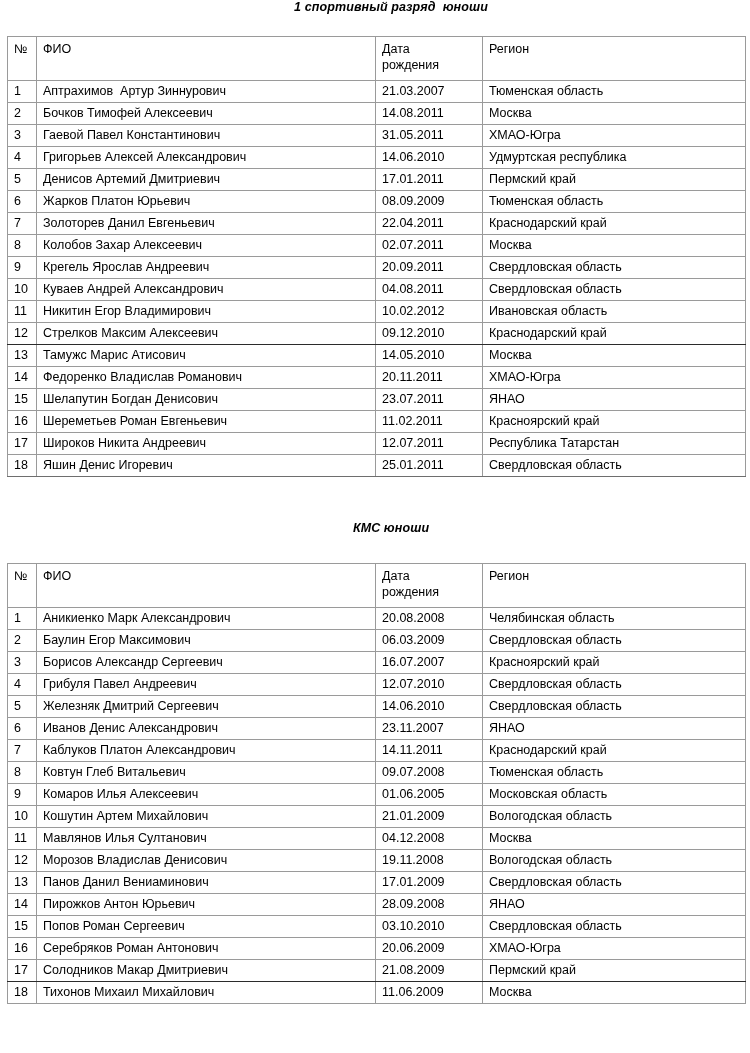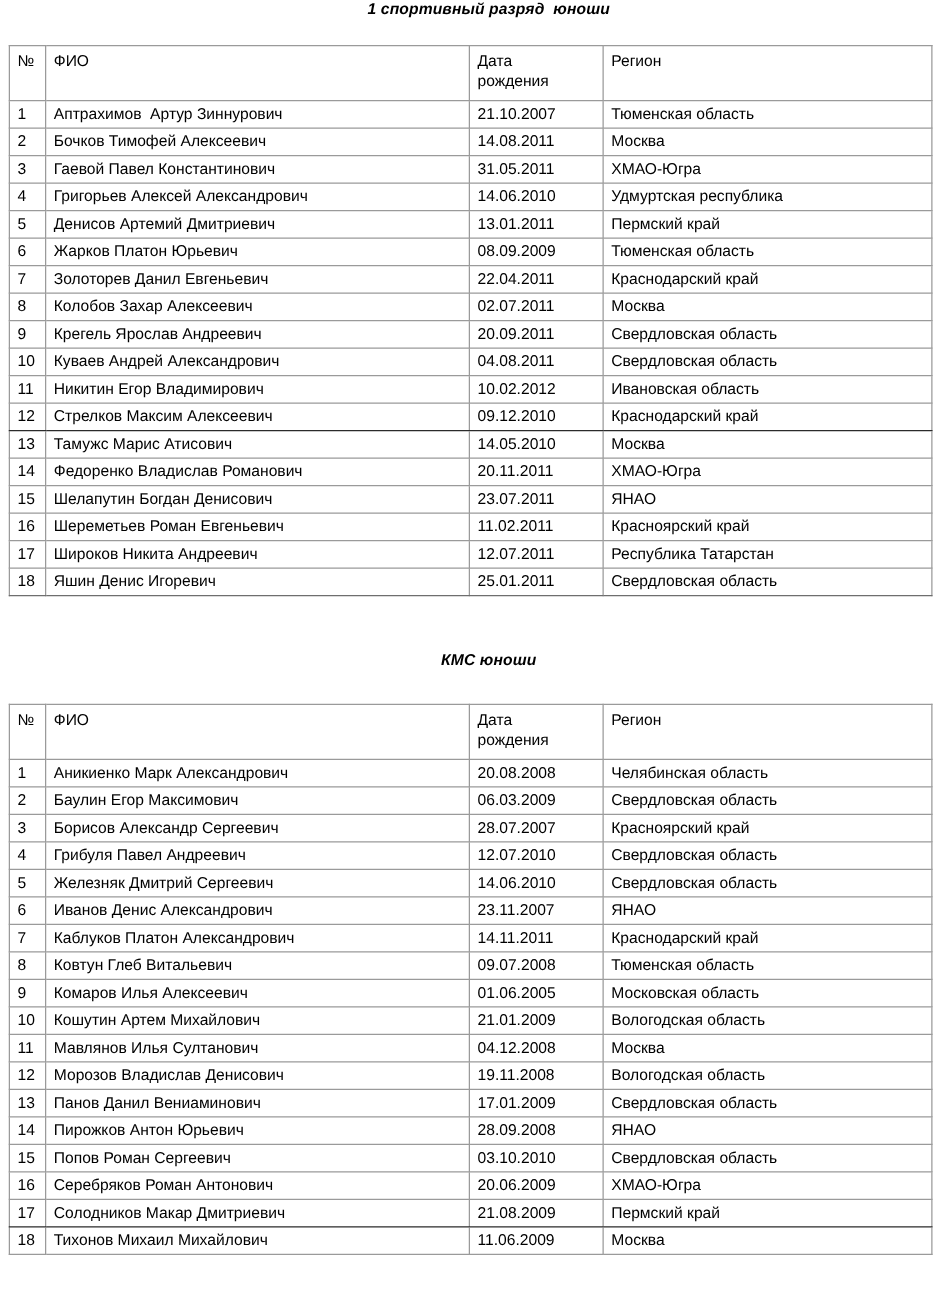"21.10.2007" td { text: 21.10.2007 -> 21.03.2007 }
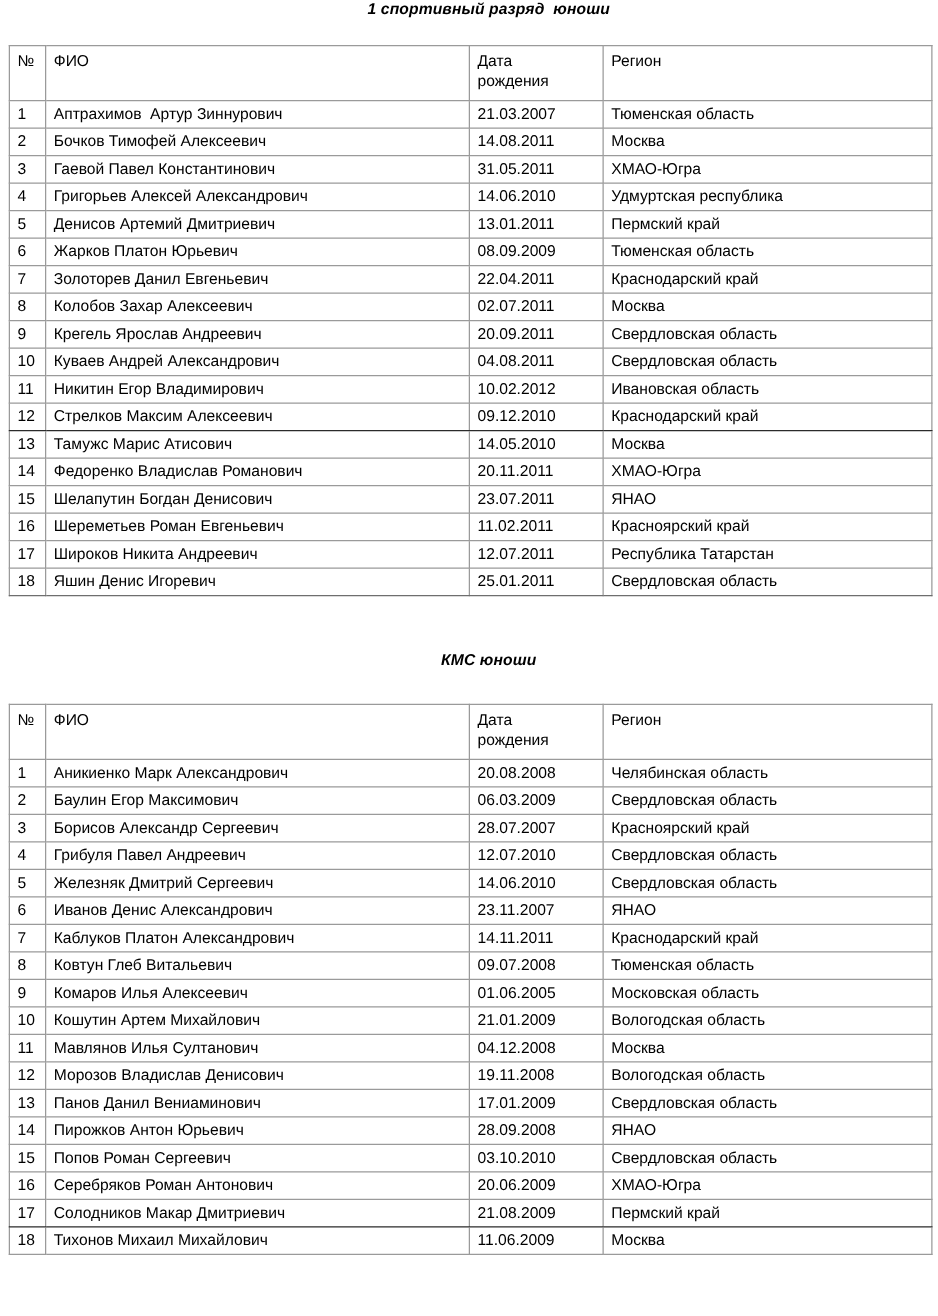"13.01.2011" td { text: 13.01.2011 -> 17.01.2011 }
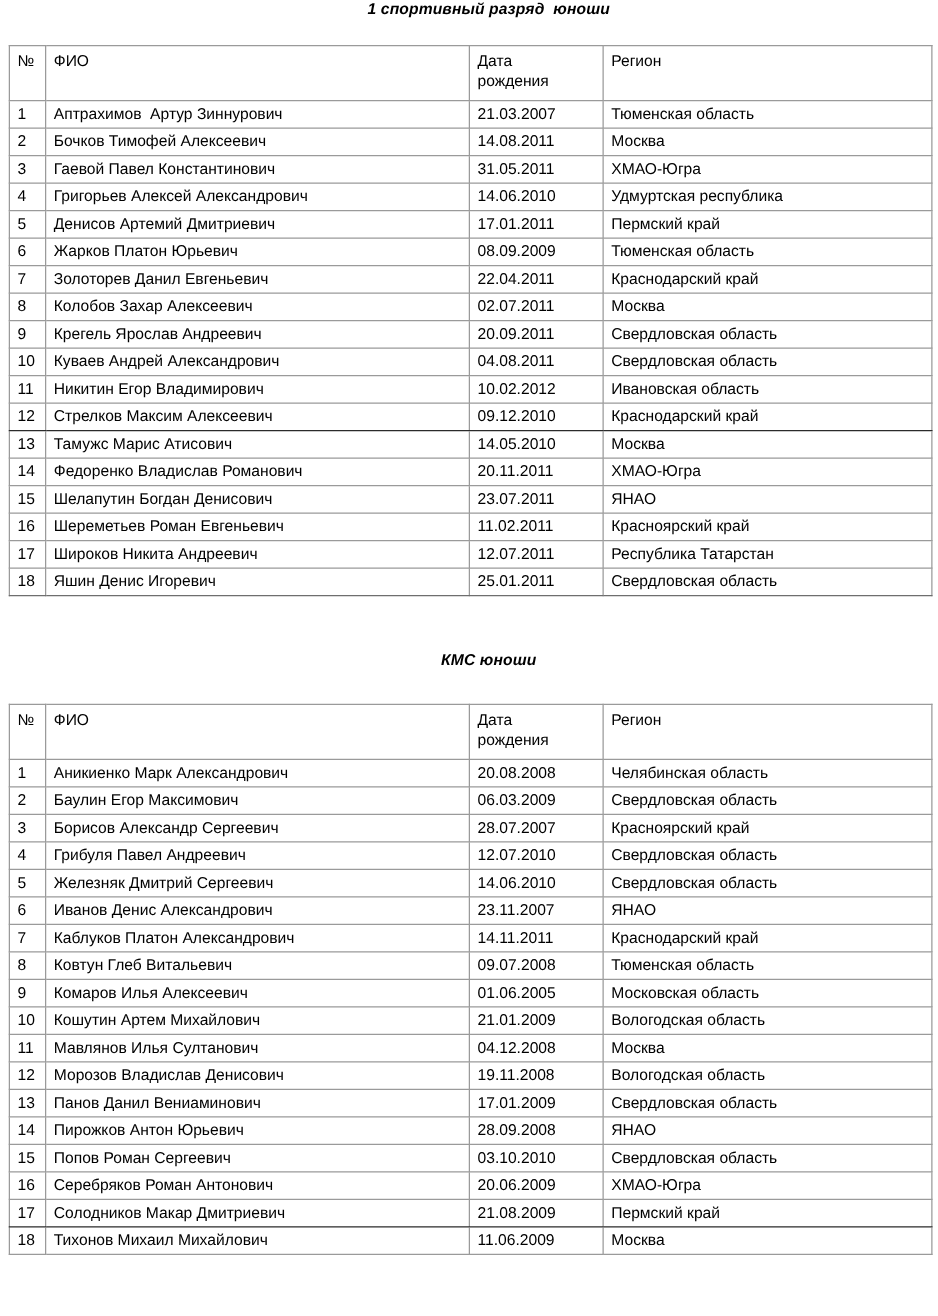"28.07.2007" td { text: 28.07.2007 -> 16.07.2007 }
